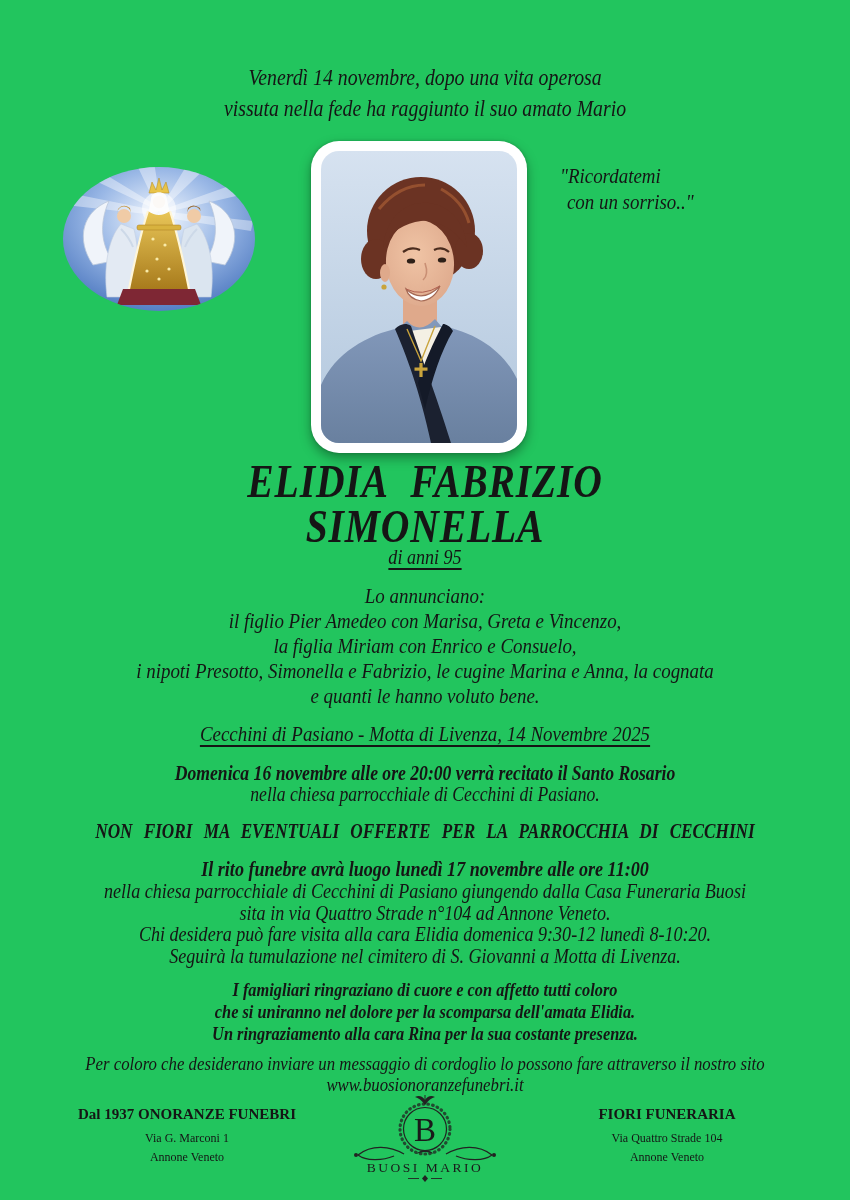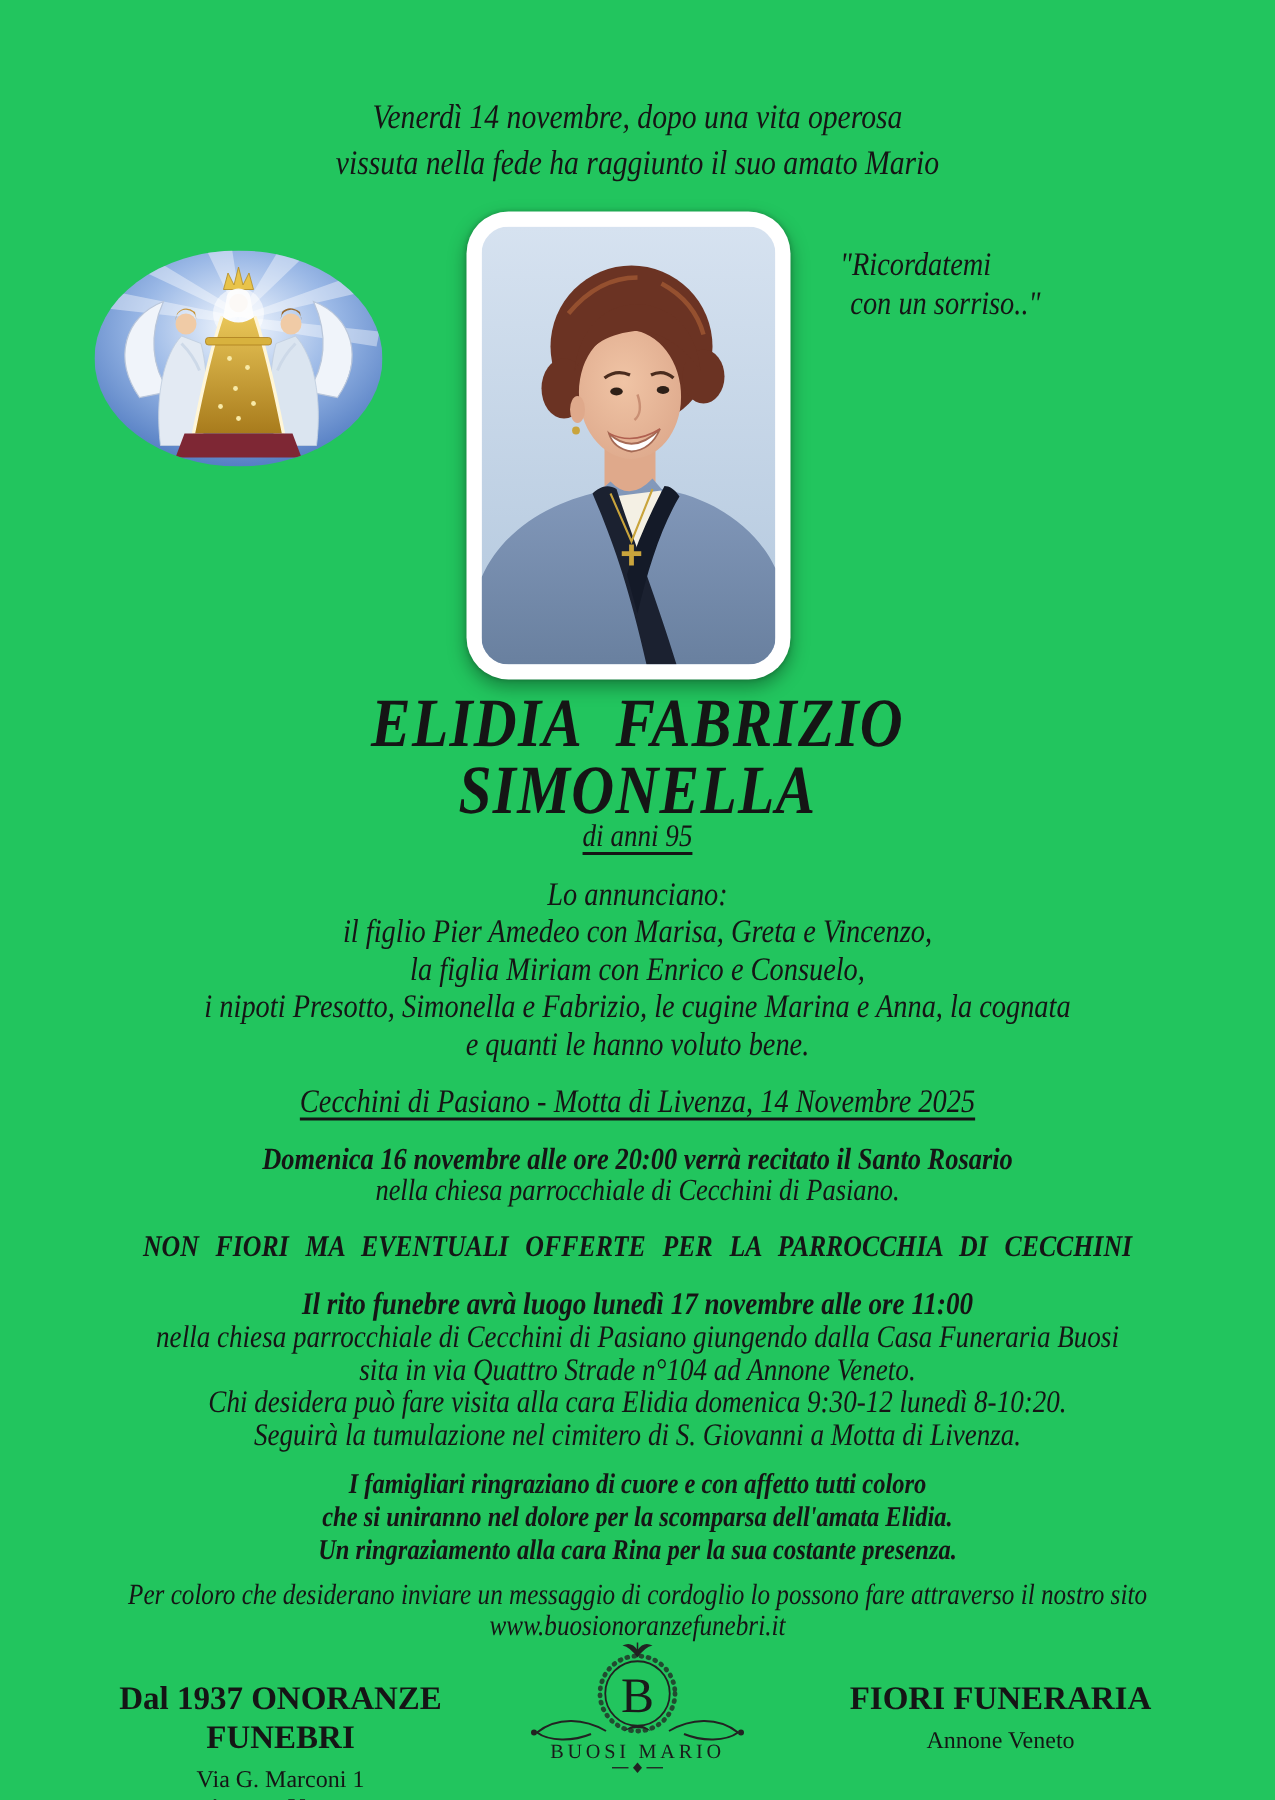"Dal 1937 ONORANZE FUNEBRI" .fcol .ftitle { font-size: 22px -> 15px; margin-top: 13px -> none }
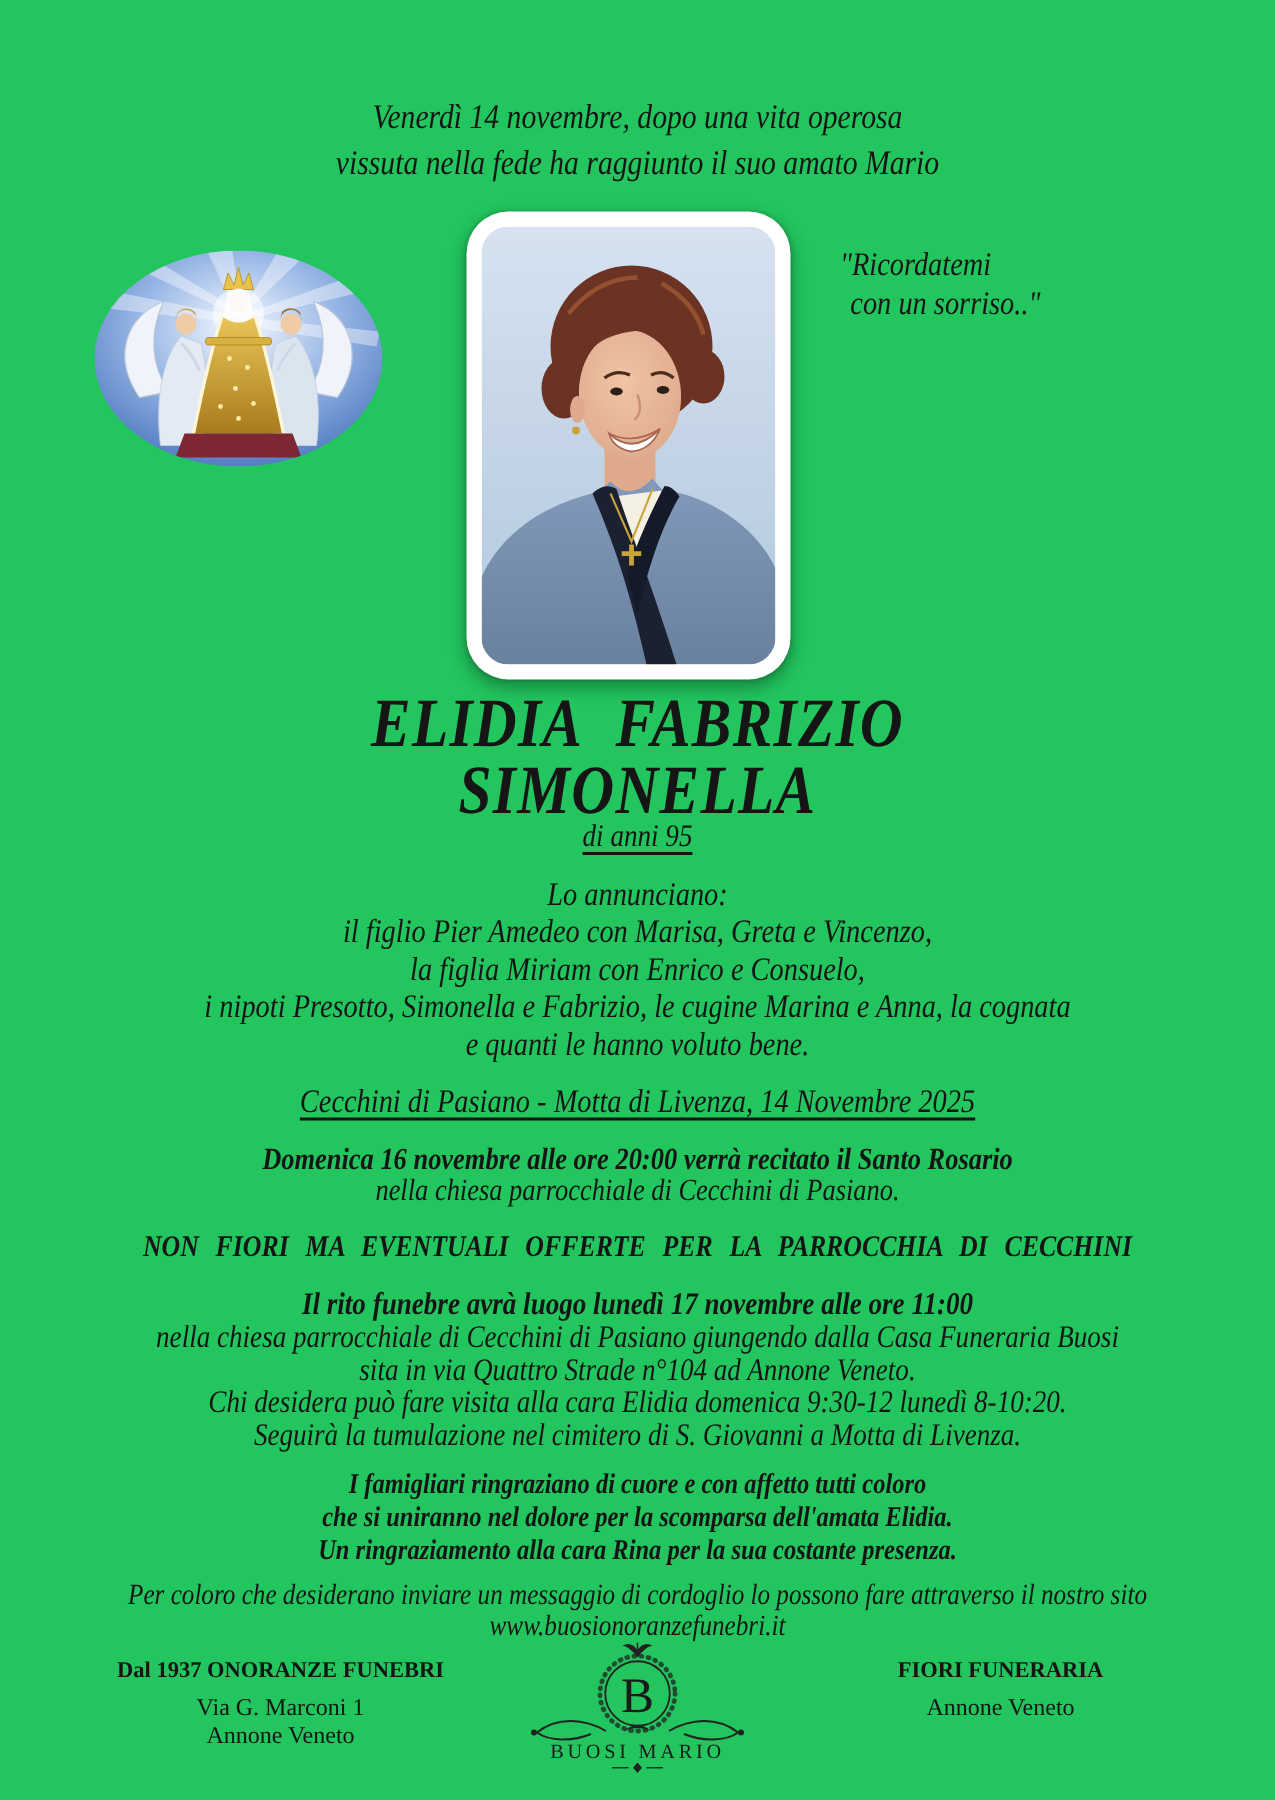"Via G. Marconi 1" .fcol .faddr { font-size: 16px -> 12px }
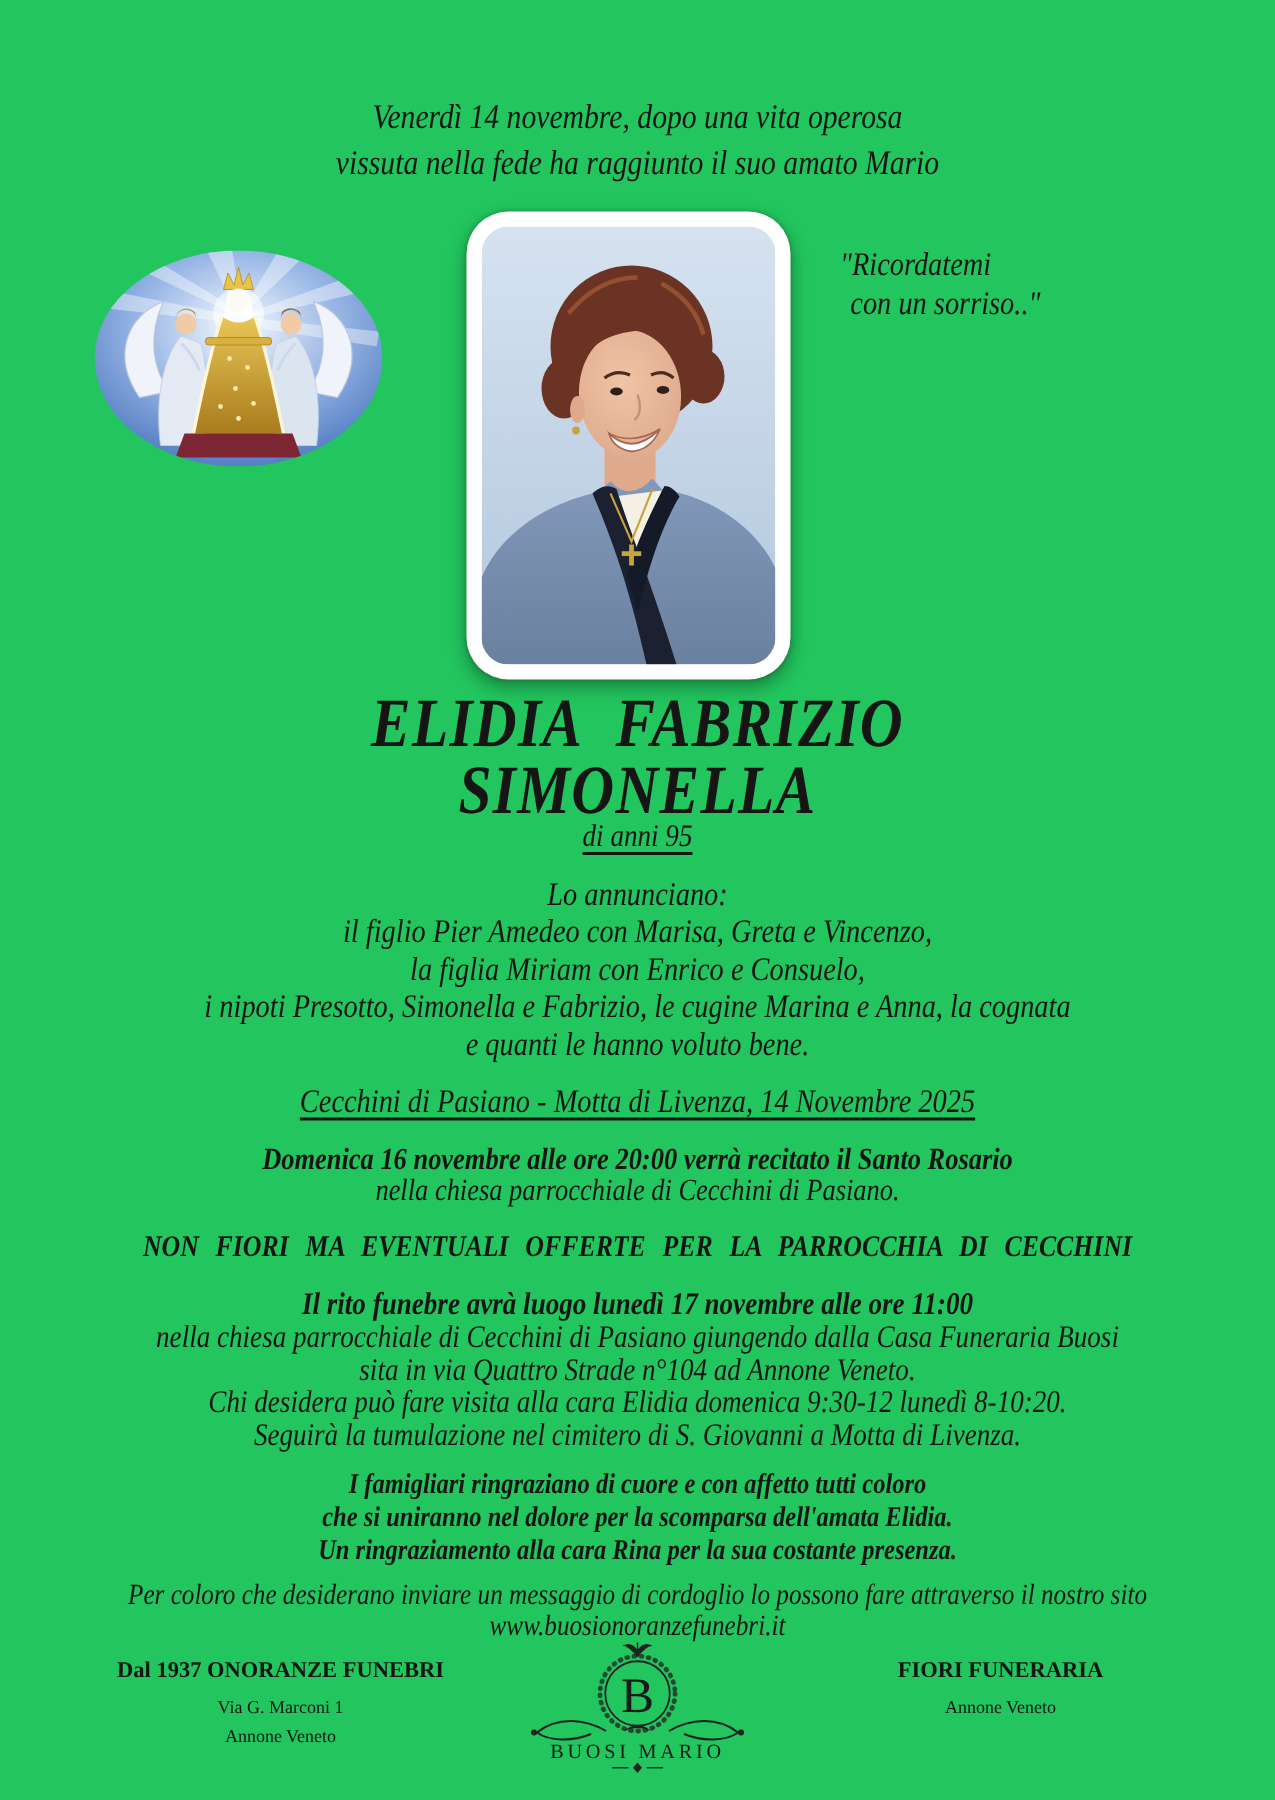"Via Quattro Strade 104" div.faddr { html: none -> <div>Via Quattro Strade 104</div> }
